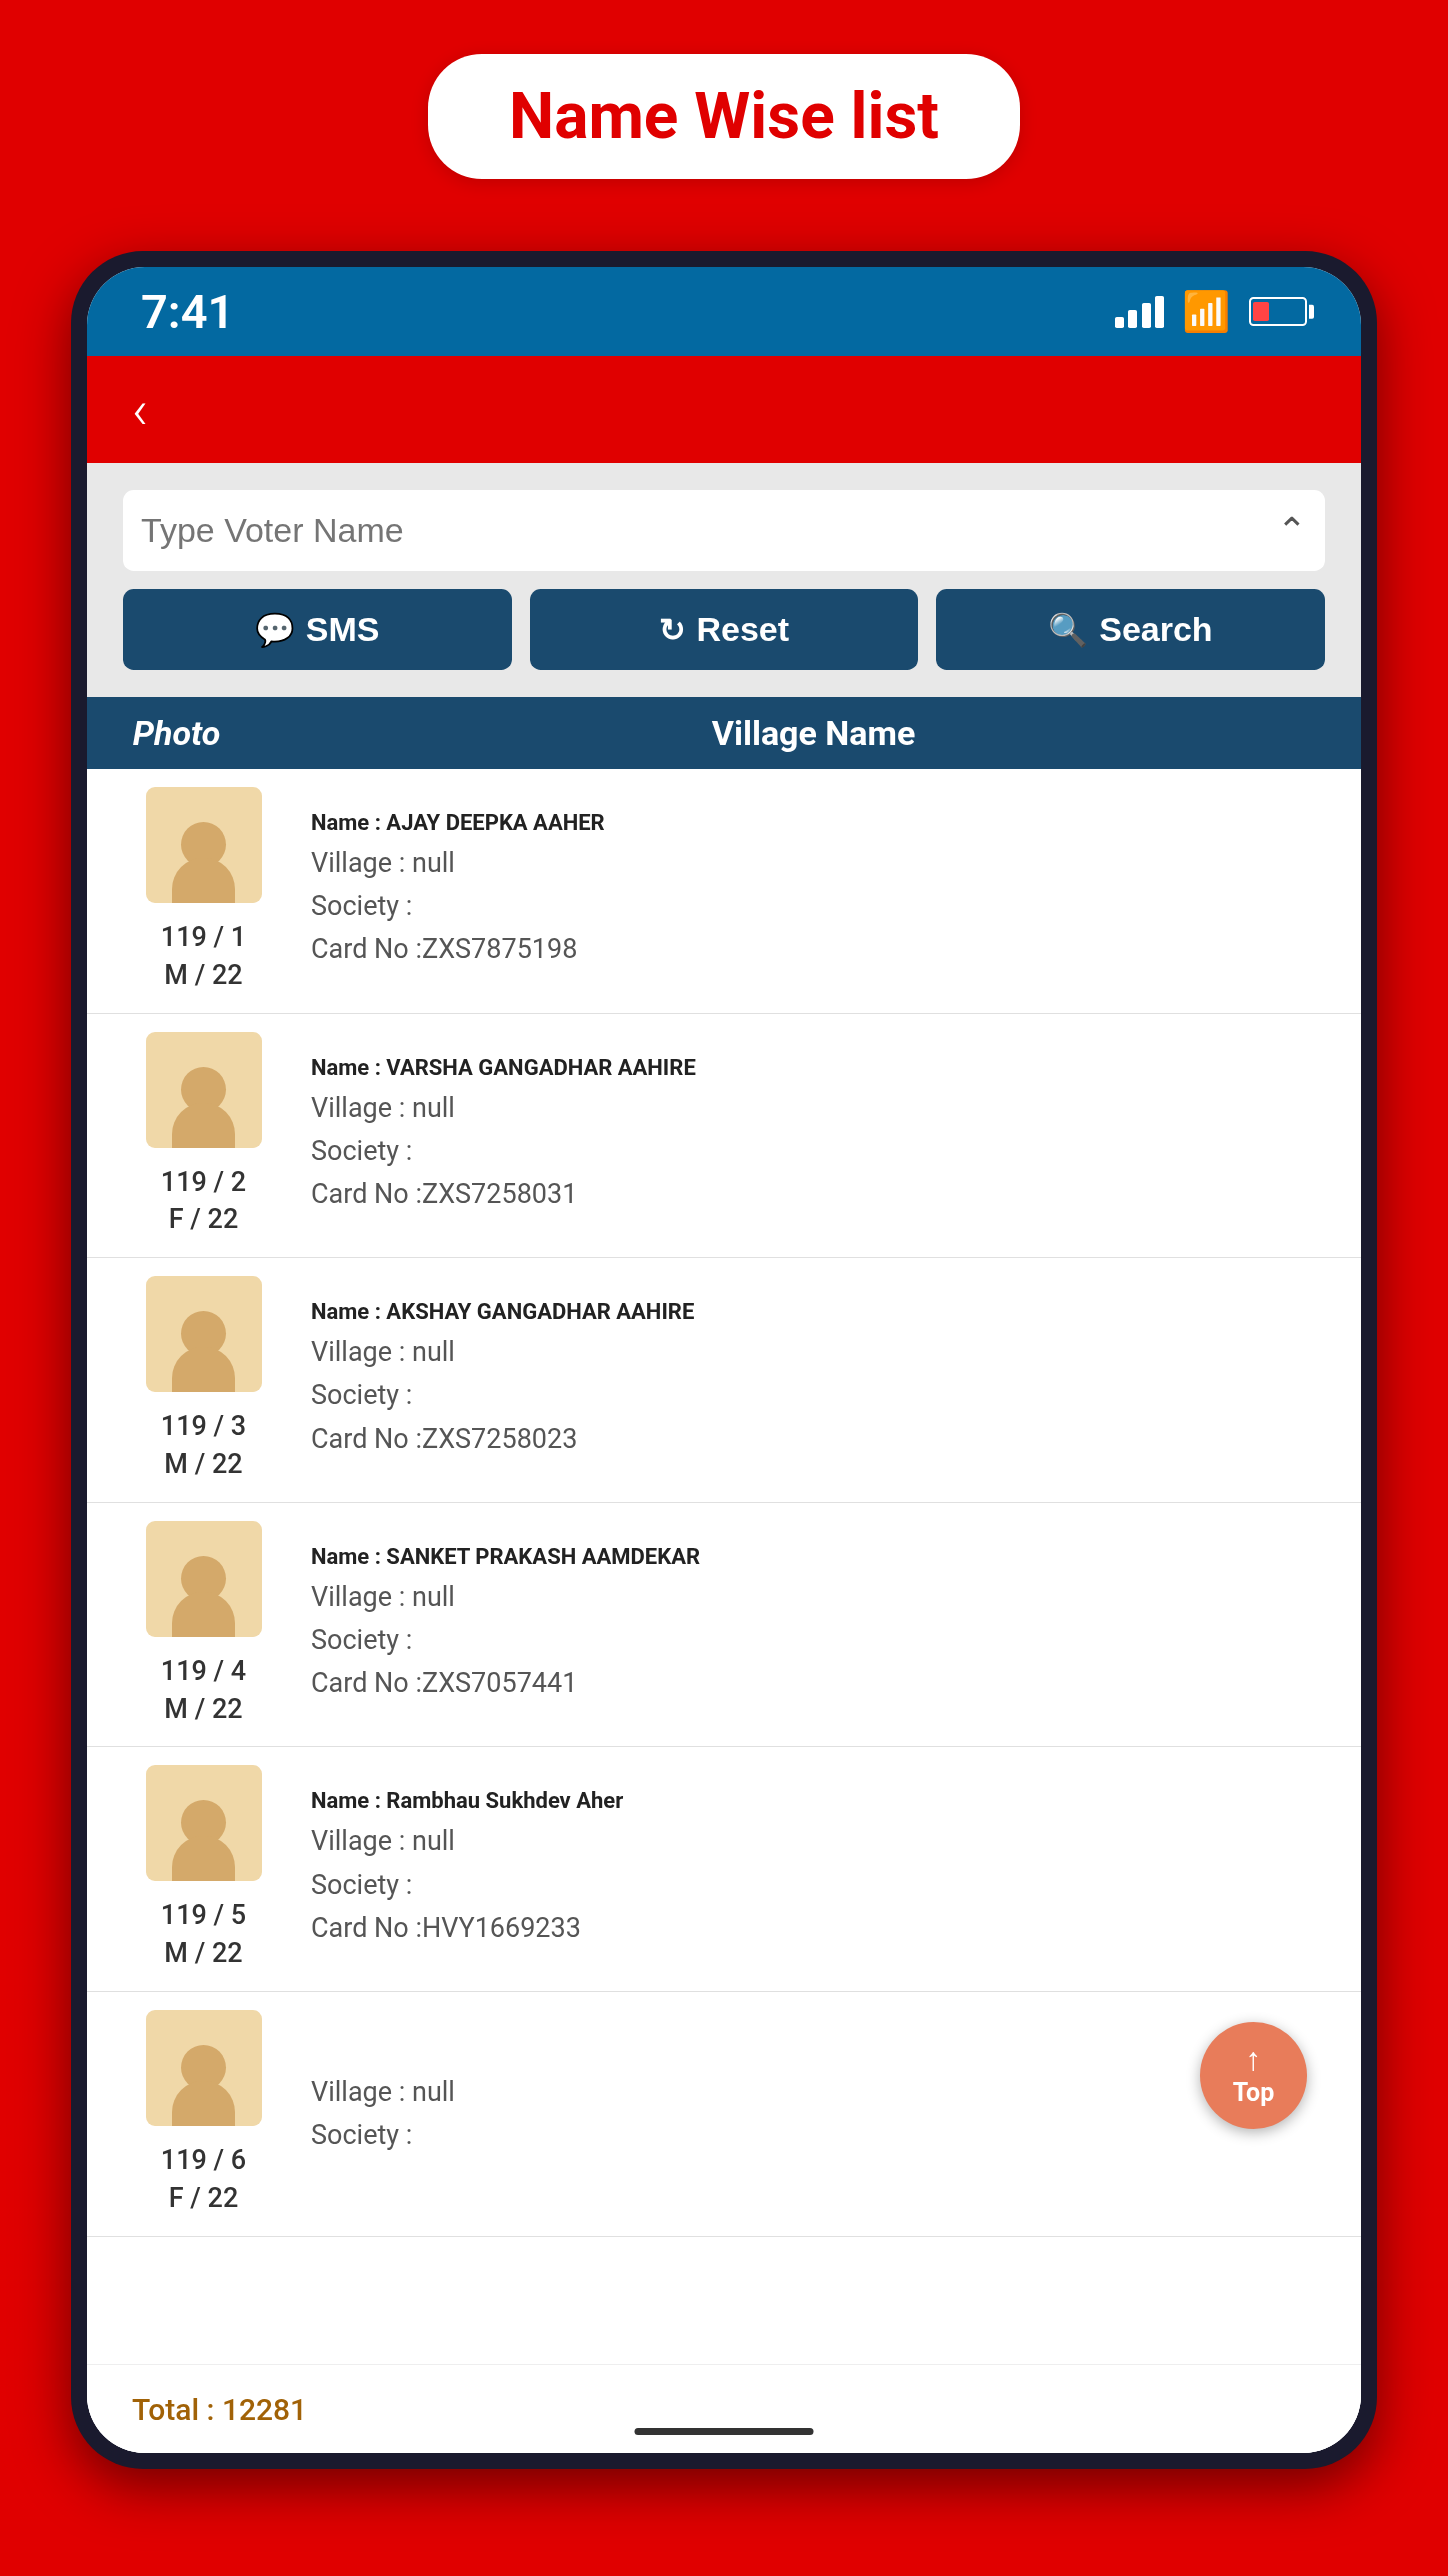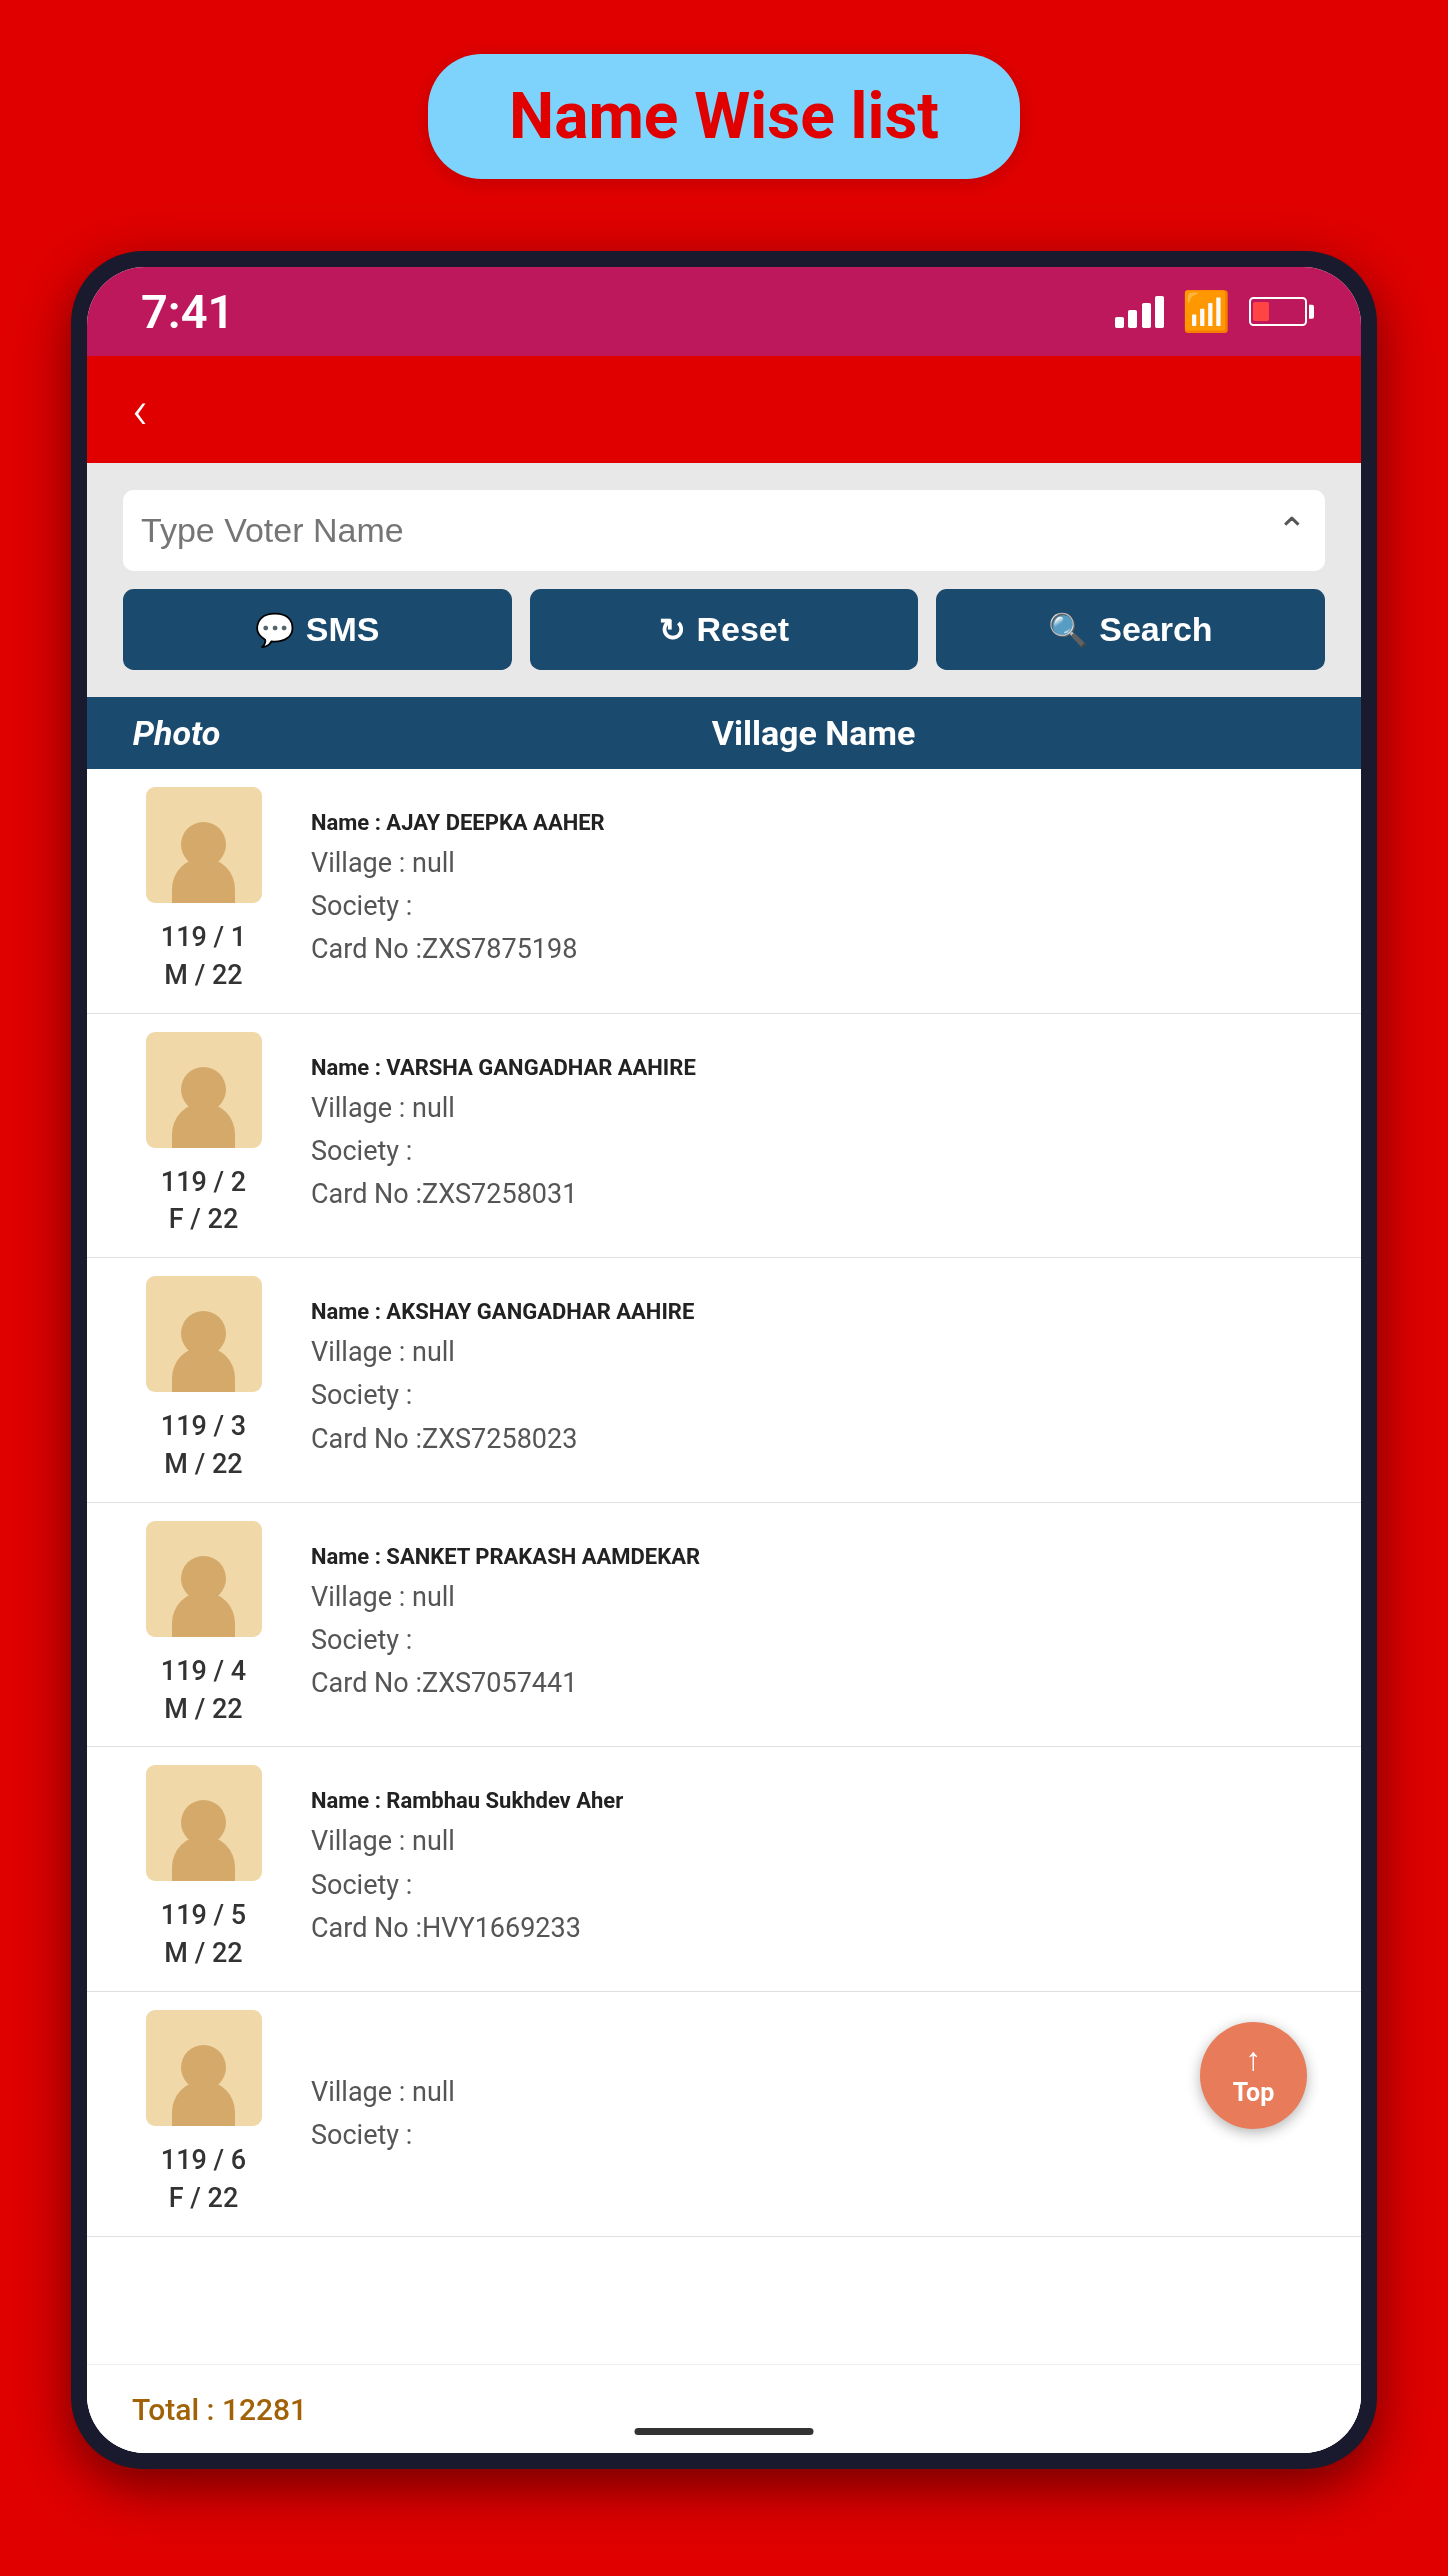"Name Wise list" .page-title-wrapper { background: #7dd3fc -> #ffffff }
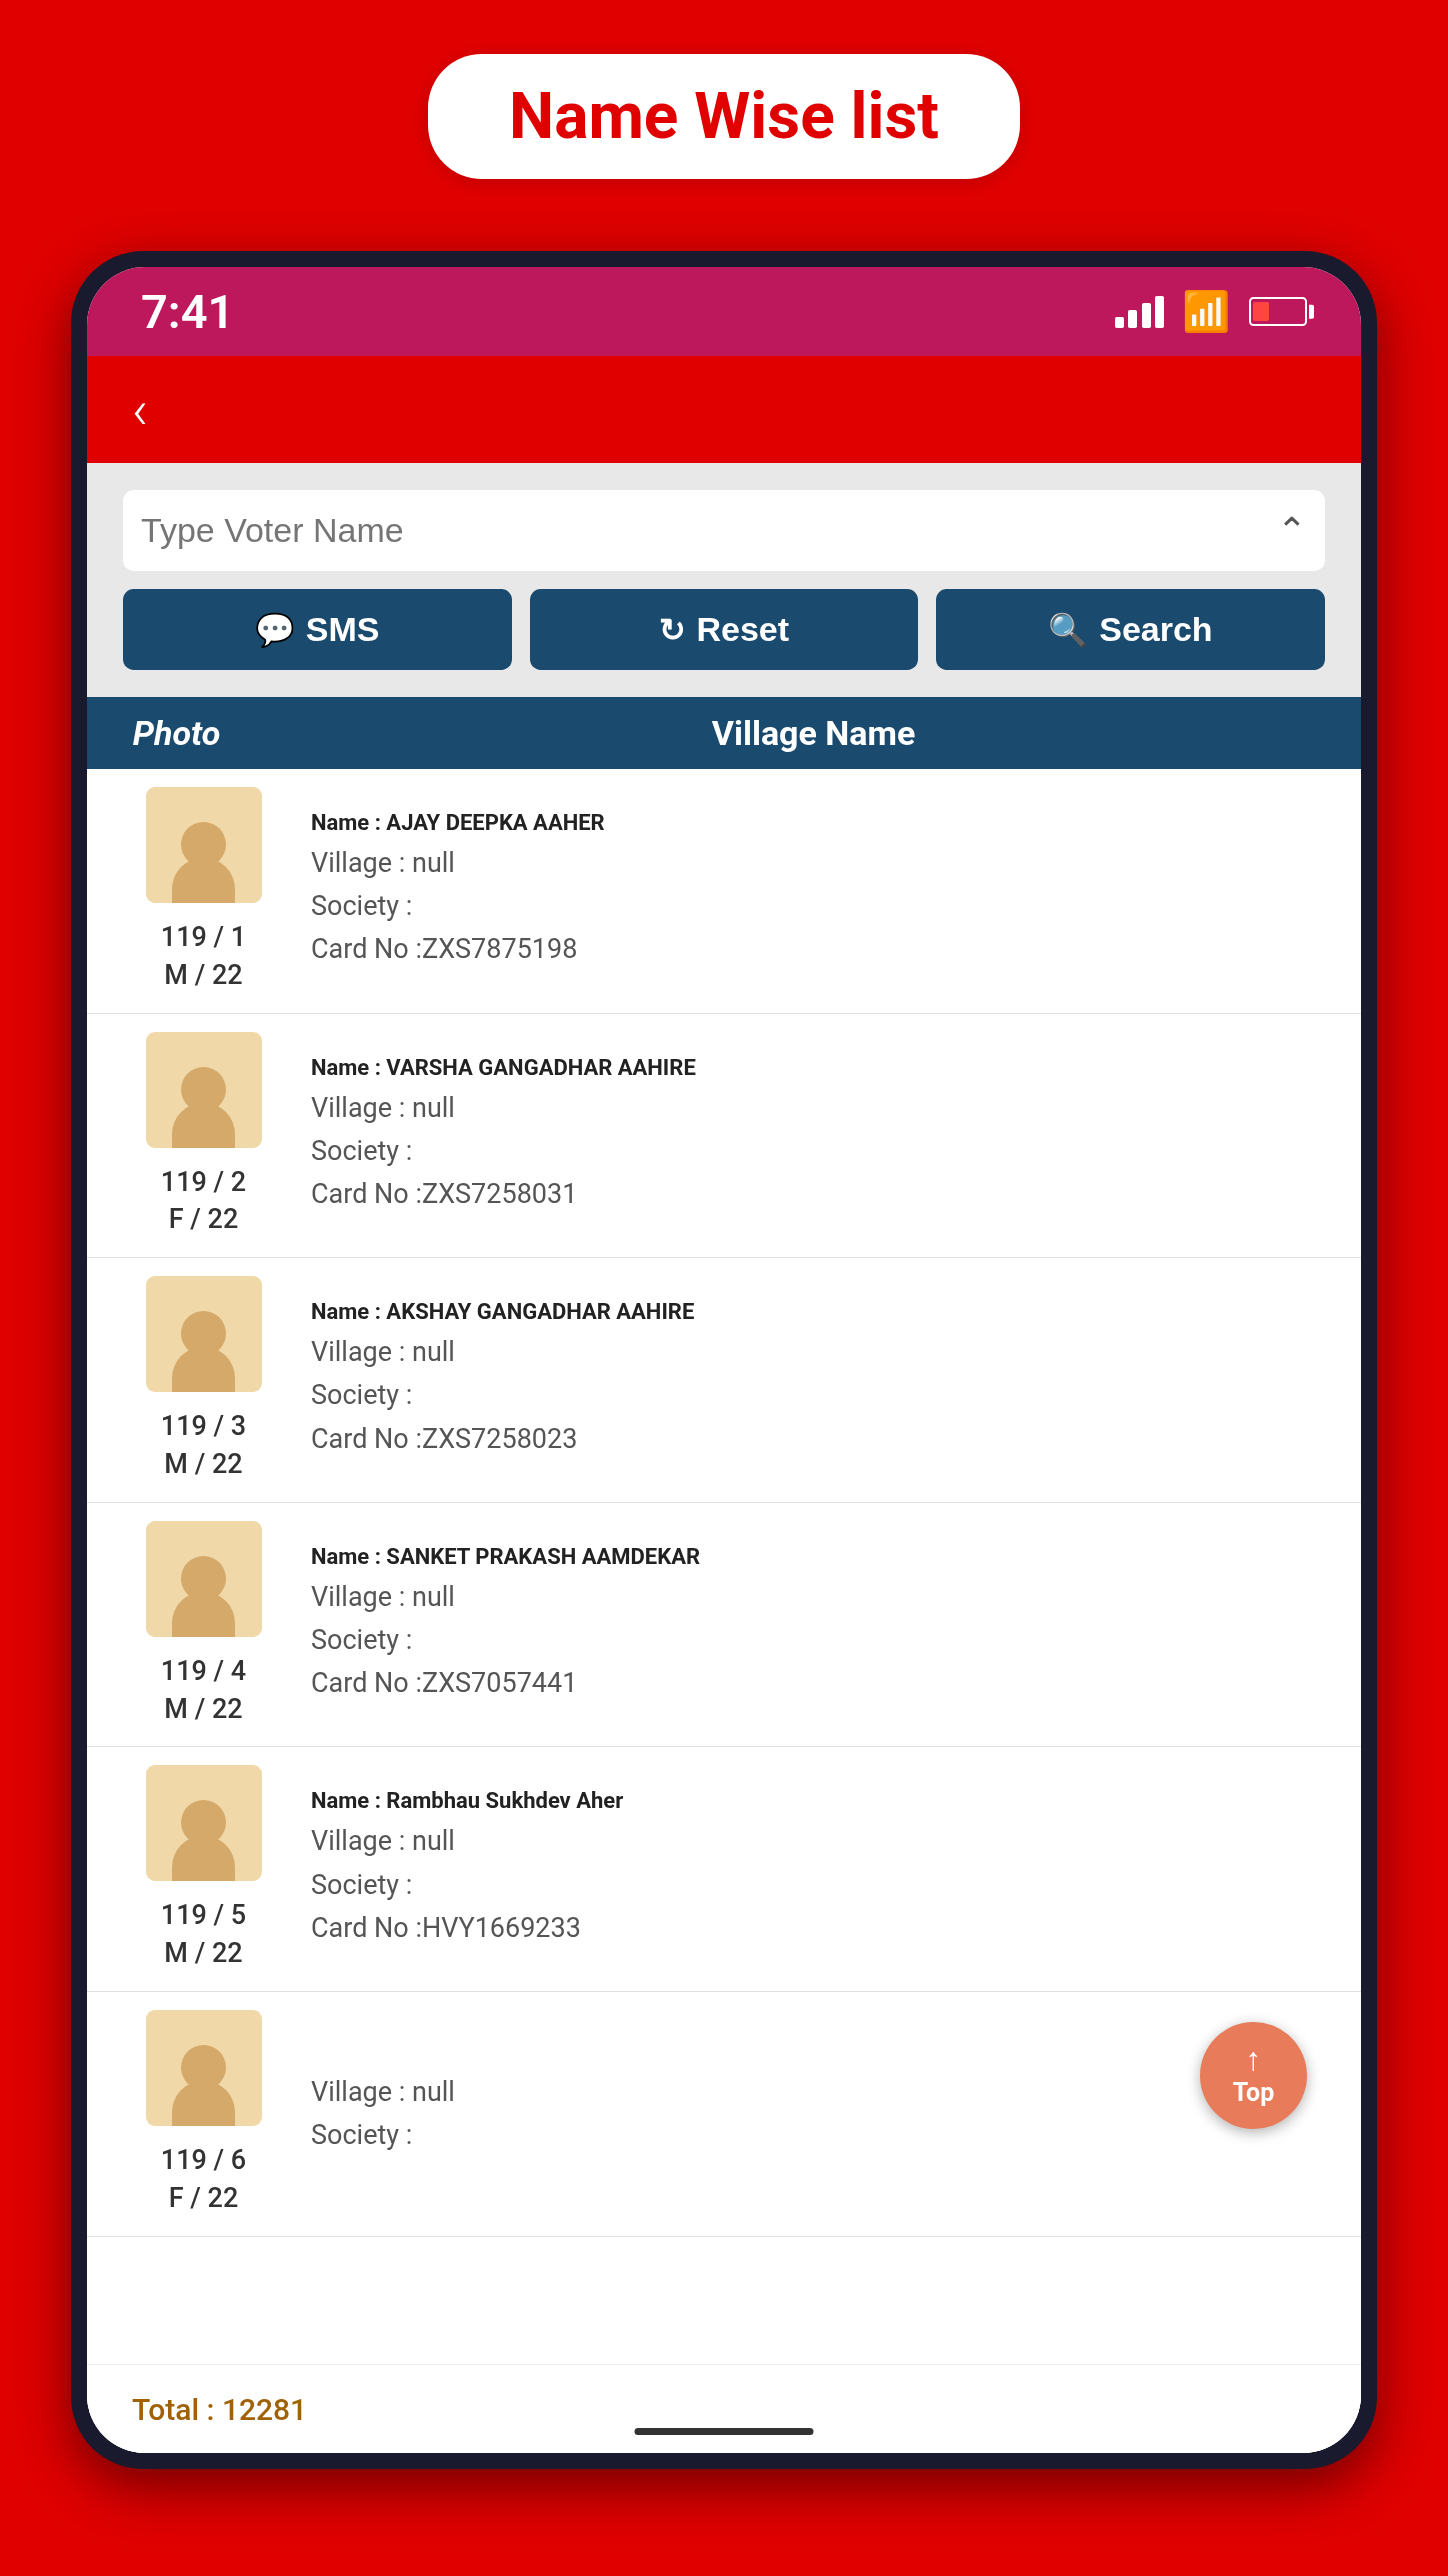"7:41" .status-bar { background: #be185d -> #0369a1 }
